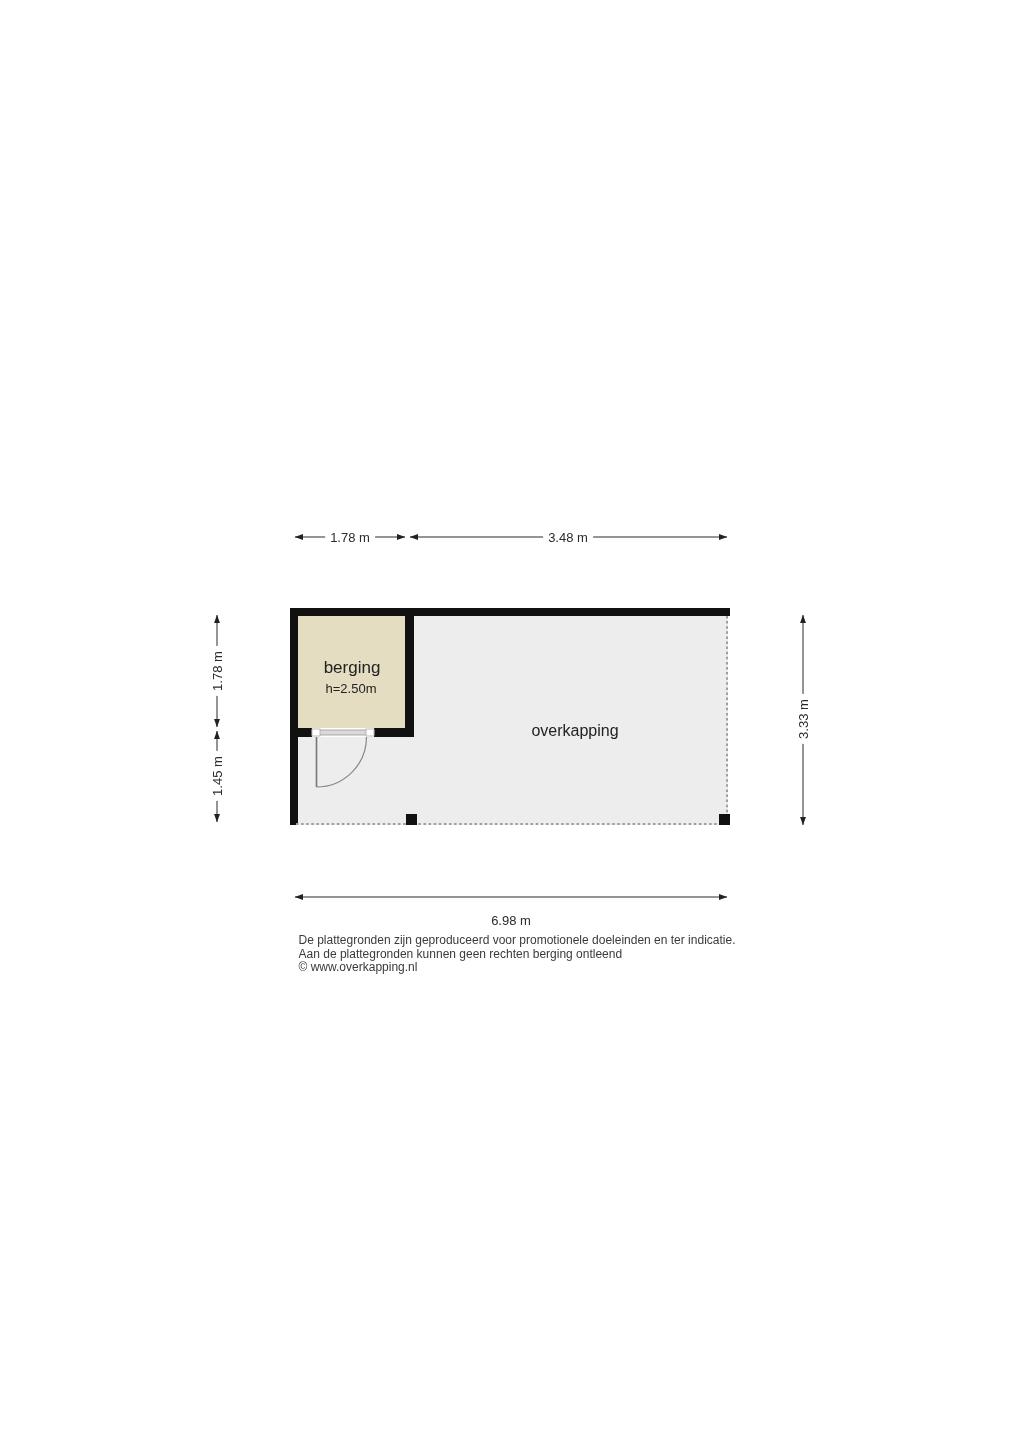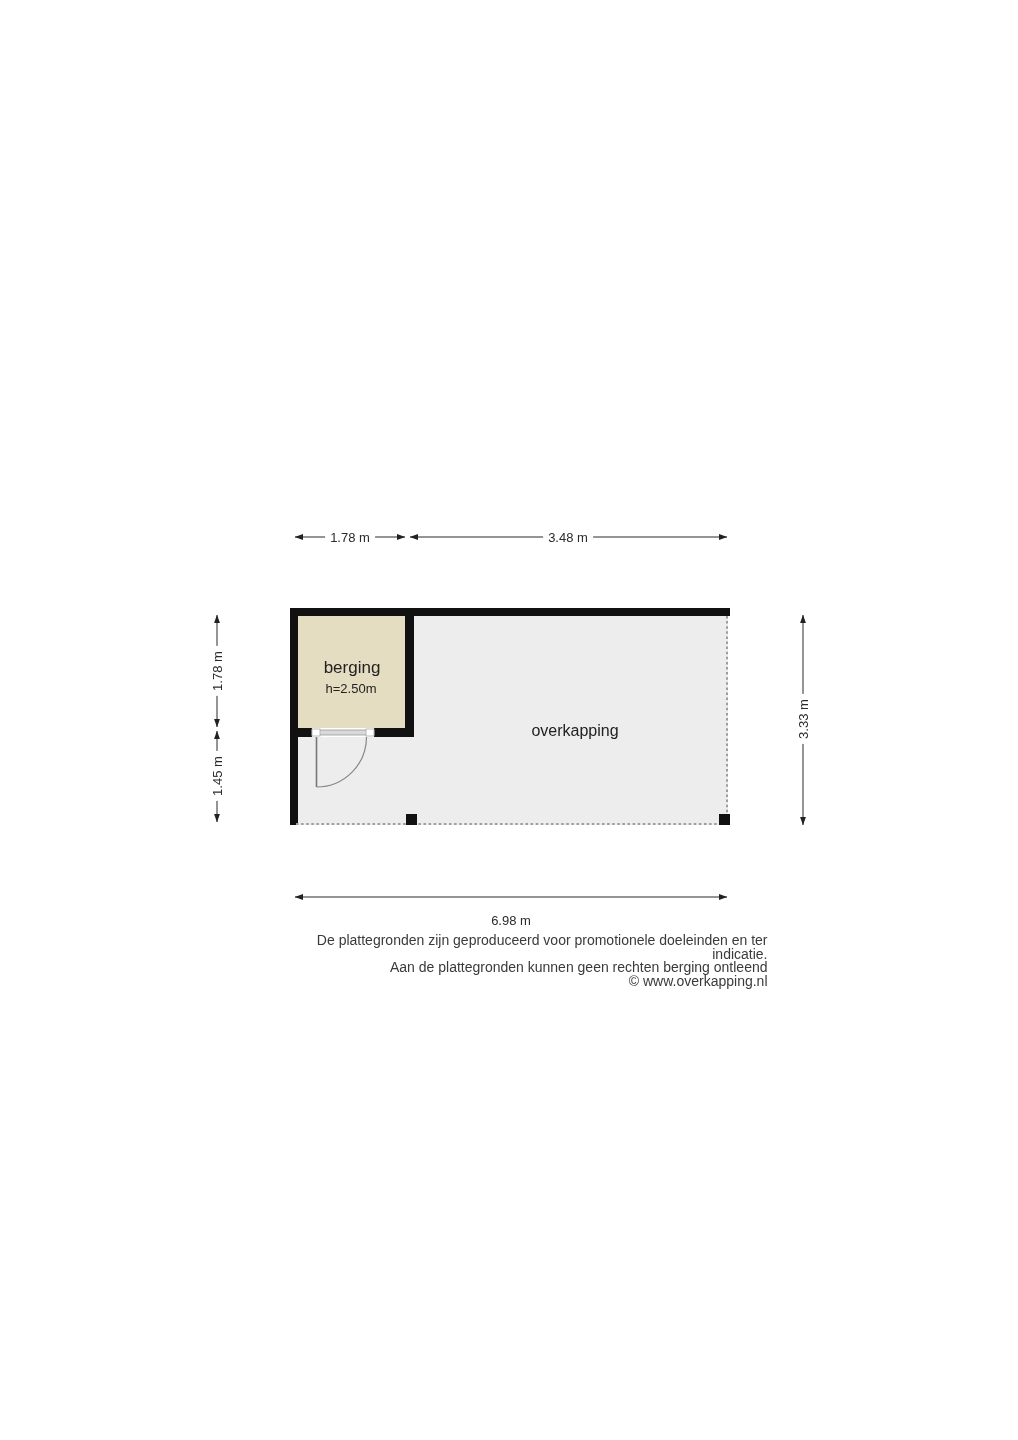"De plattegronden zijn geproduceerd voor" .footer { font-size: 14px -> 12px; text-align: right -> left }
